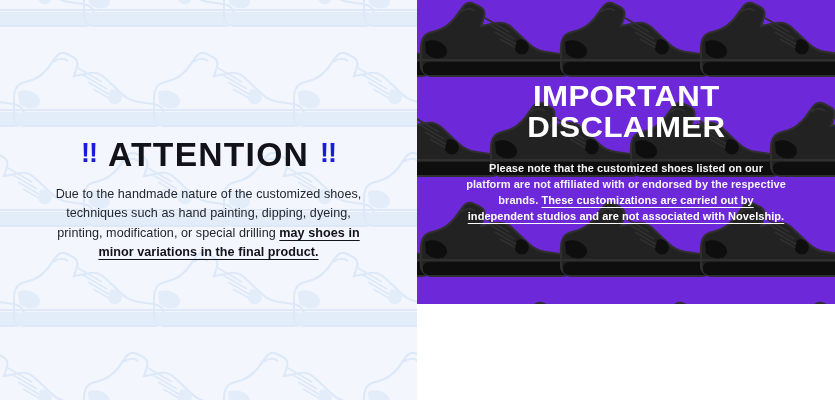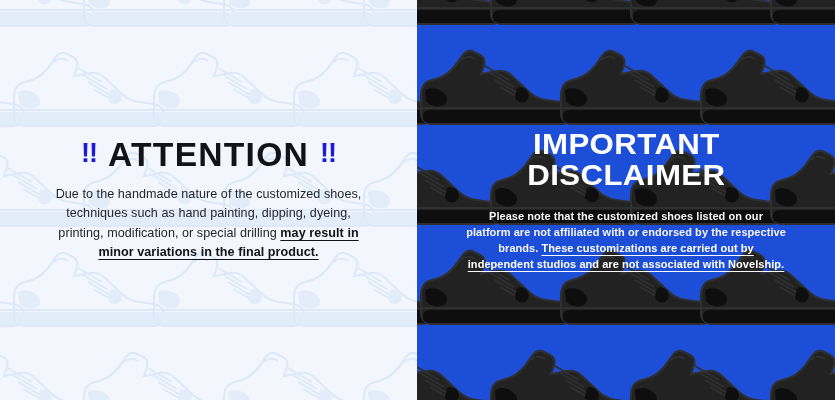"IMPORTANT" .panel-right { background-color: #1d4ed8 -> #6d28d9; height: 400px -> 304px }
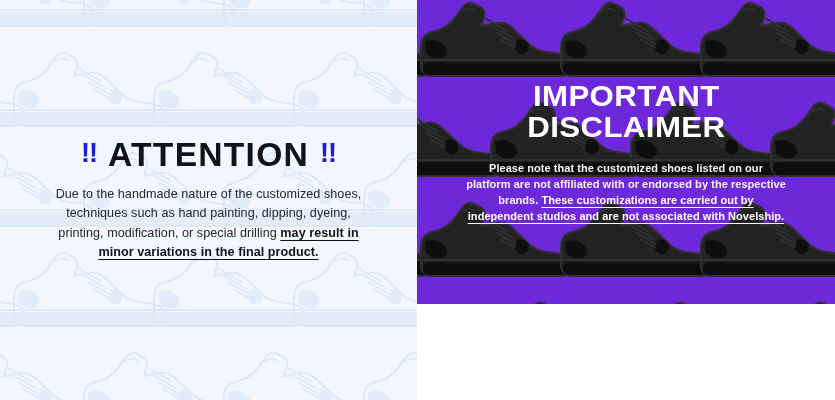"may result in minor variations" span.emph { text: result -> shoes }
